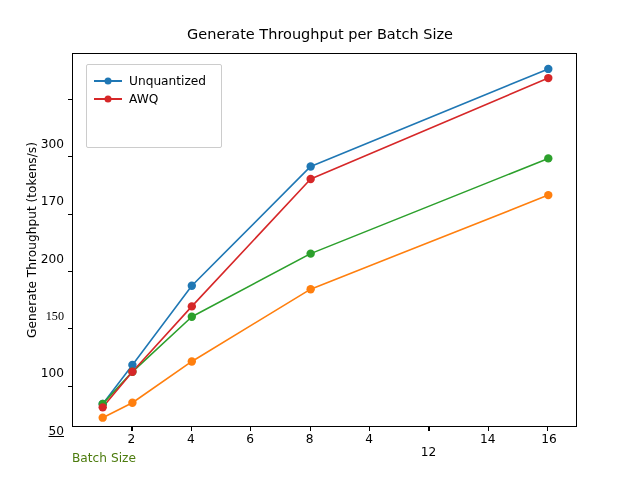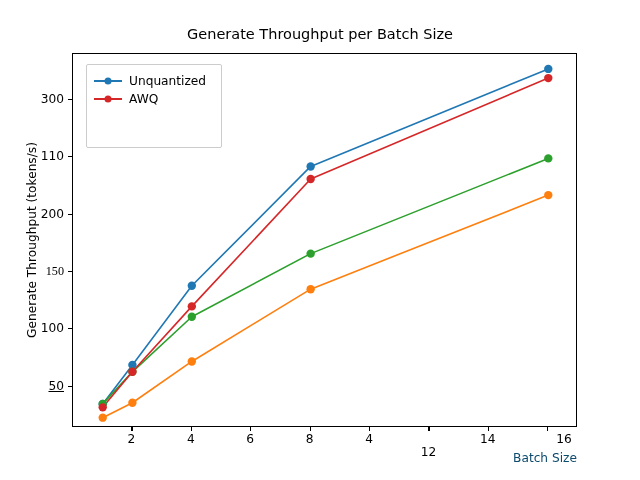"300" .ytick-label { margin-top: none -> 45px }
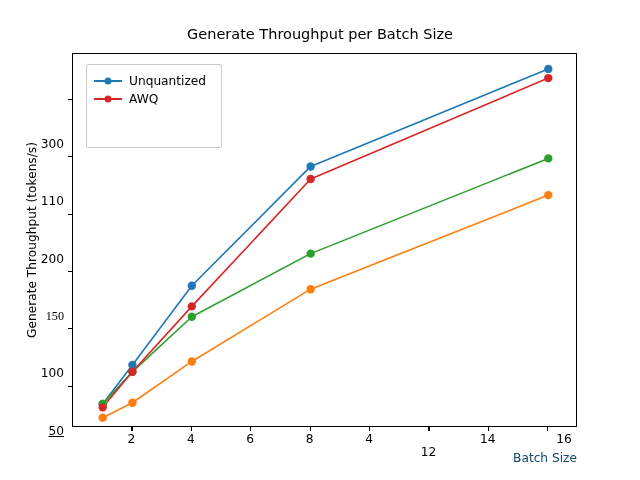"110" div.ytick-label { text: 110 -> 170 }
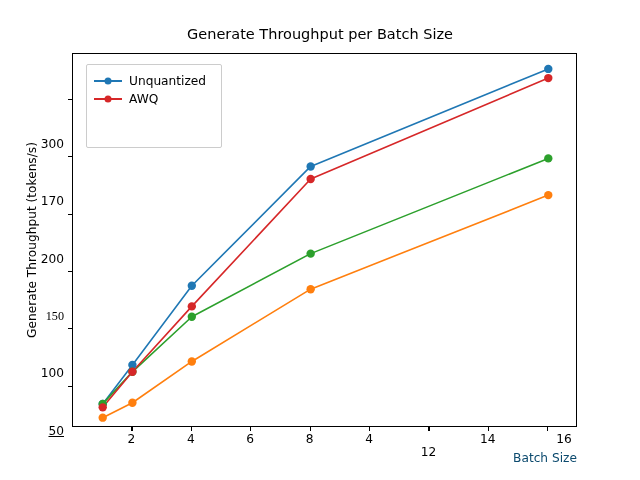"16" div.xtick-label { left: 564px -> 549px }
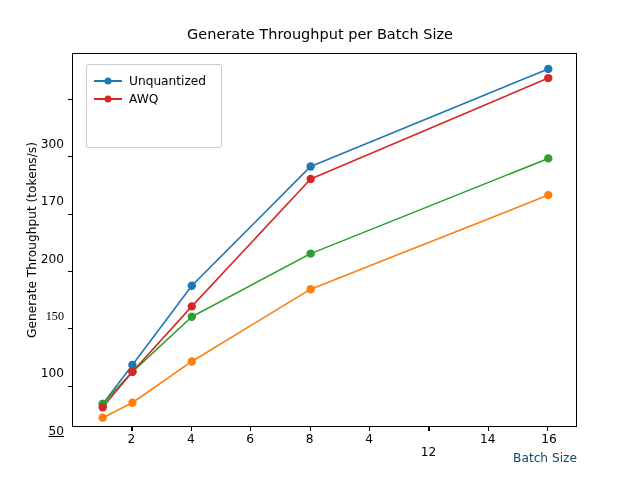"Batch Size" #xlabel { color: #0c4a6e -> #4d7c0f; text-align: right -> left }
